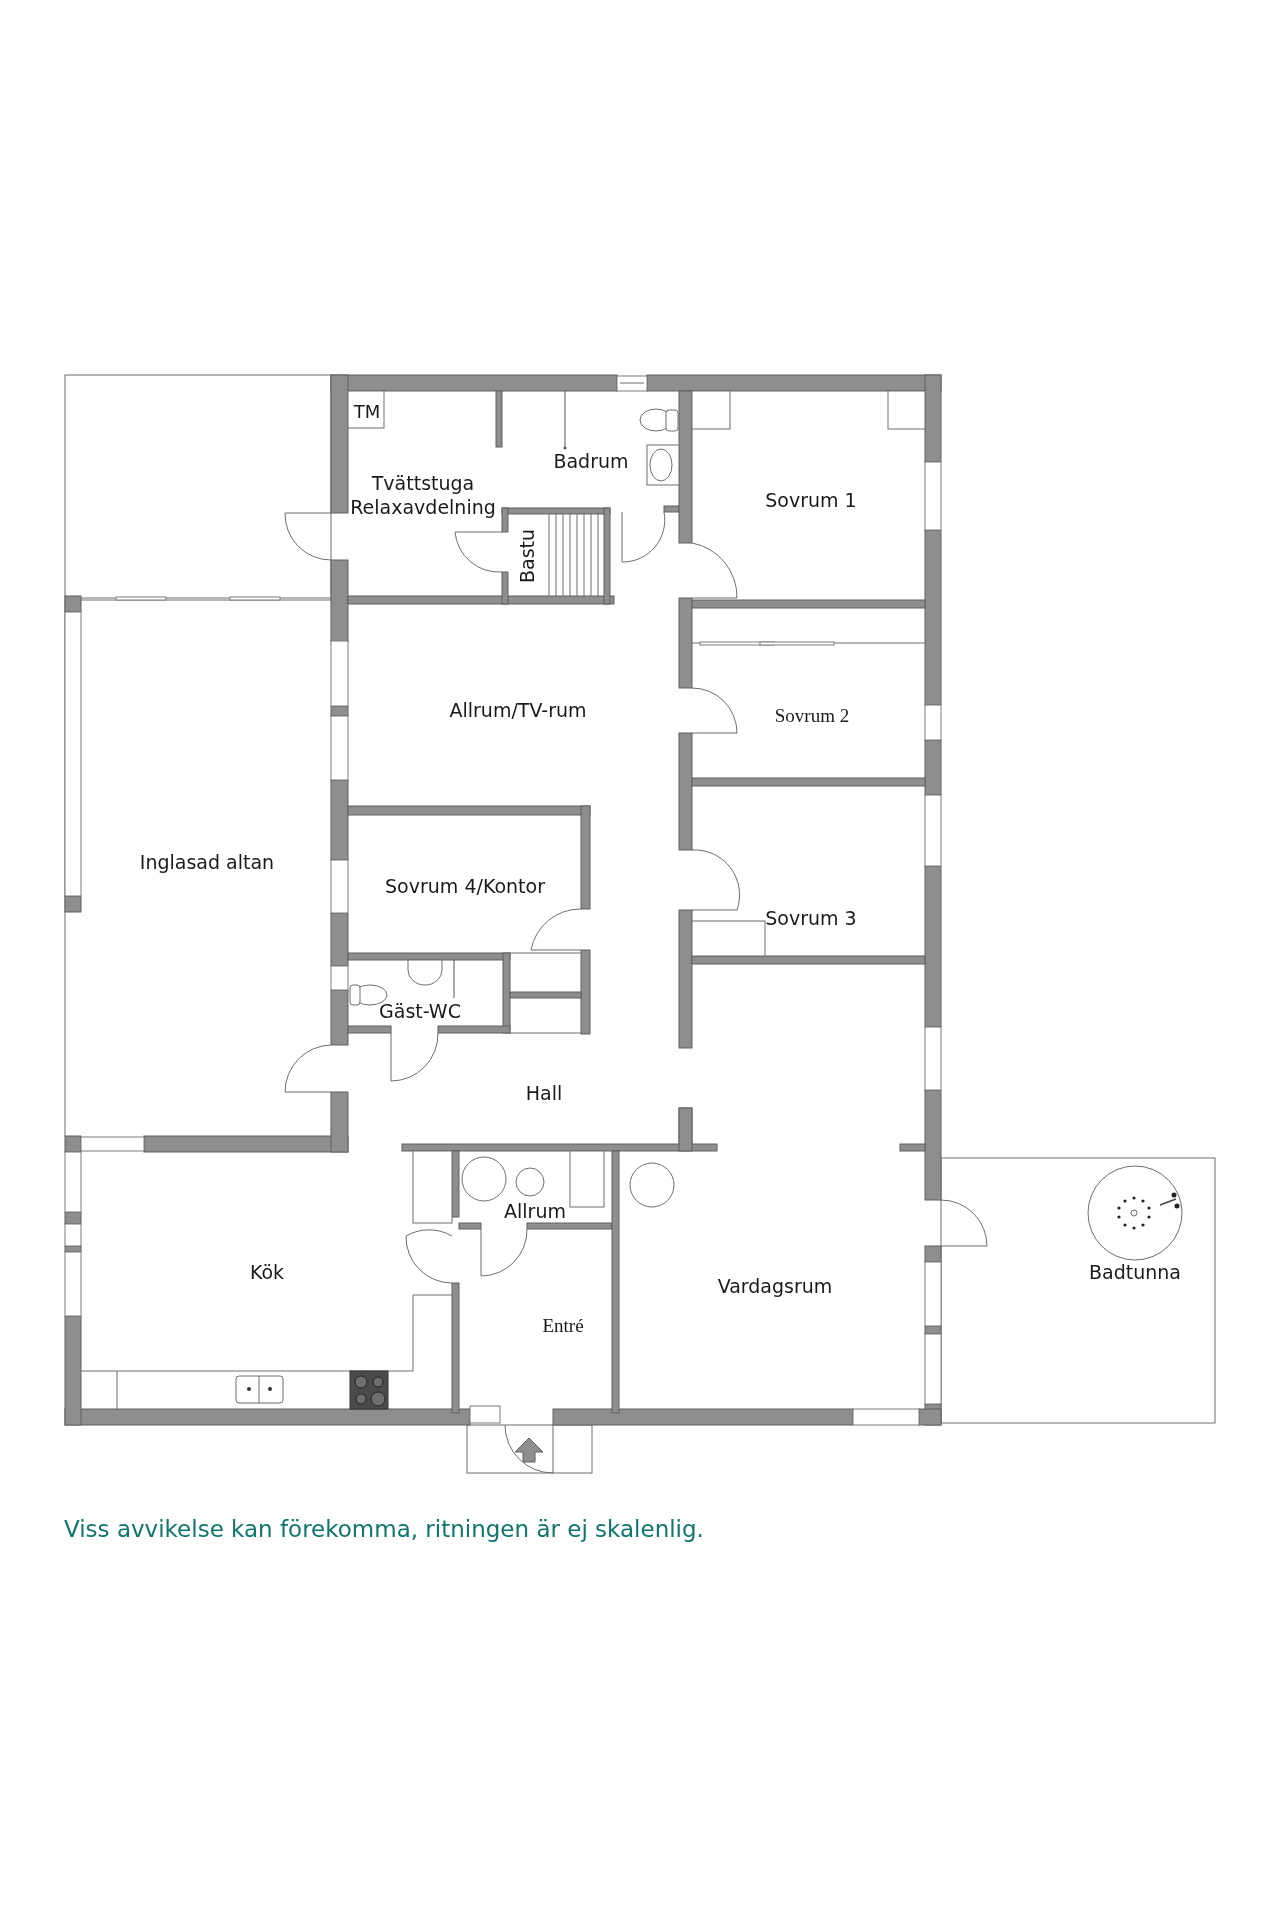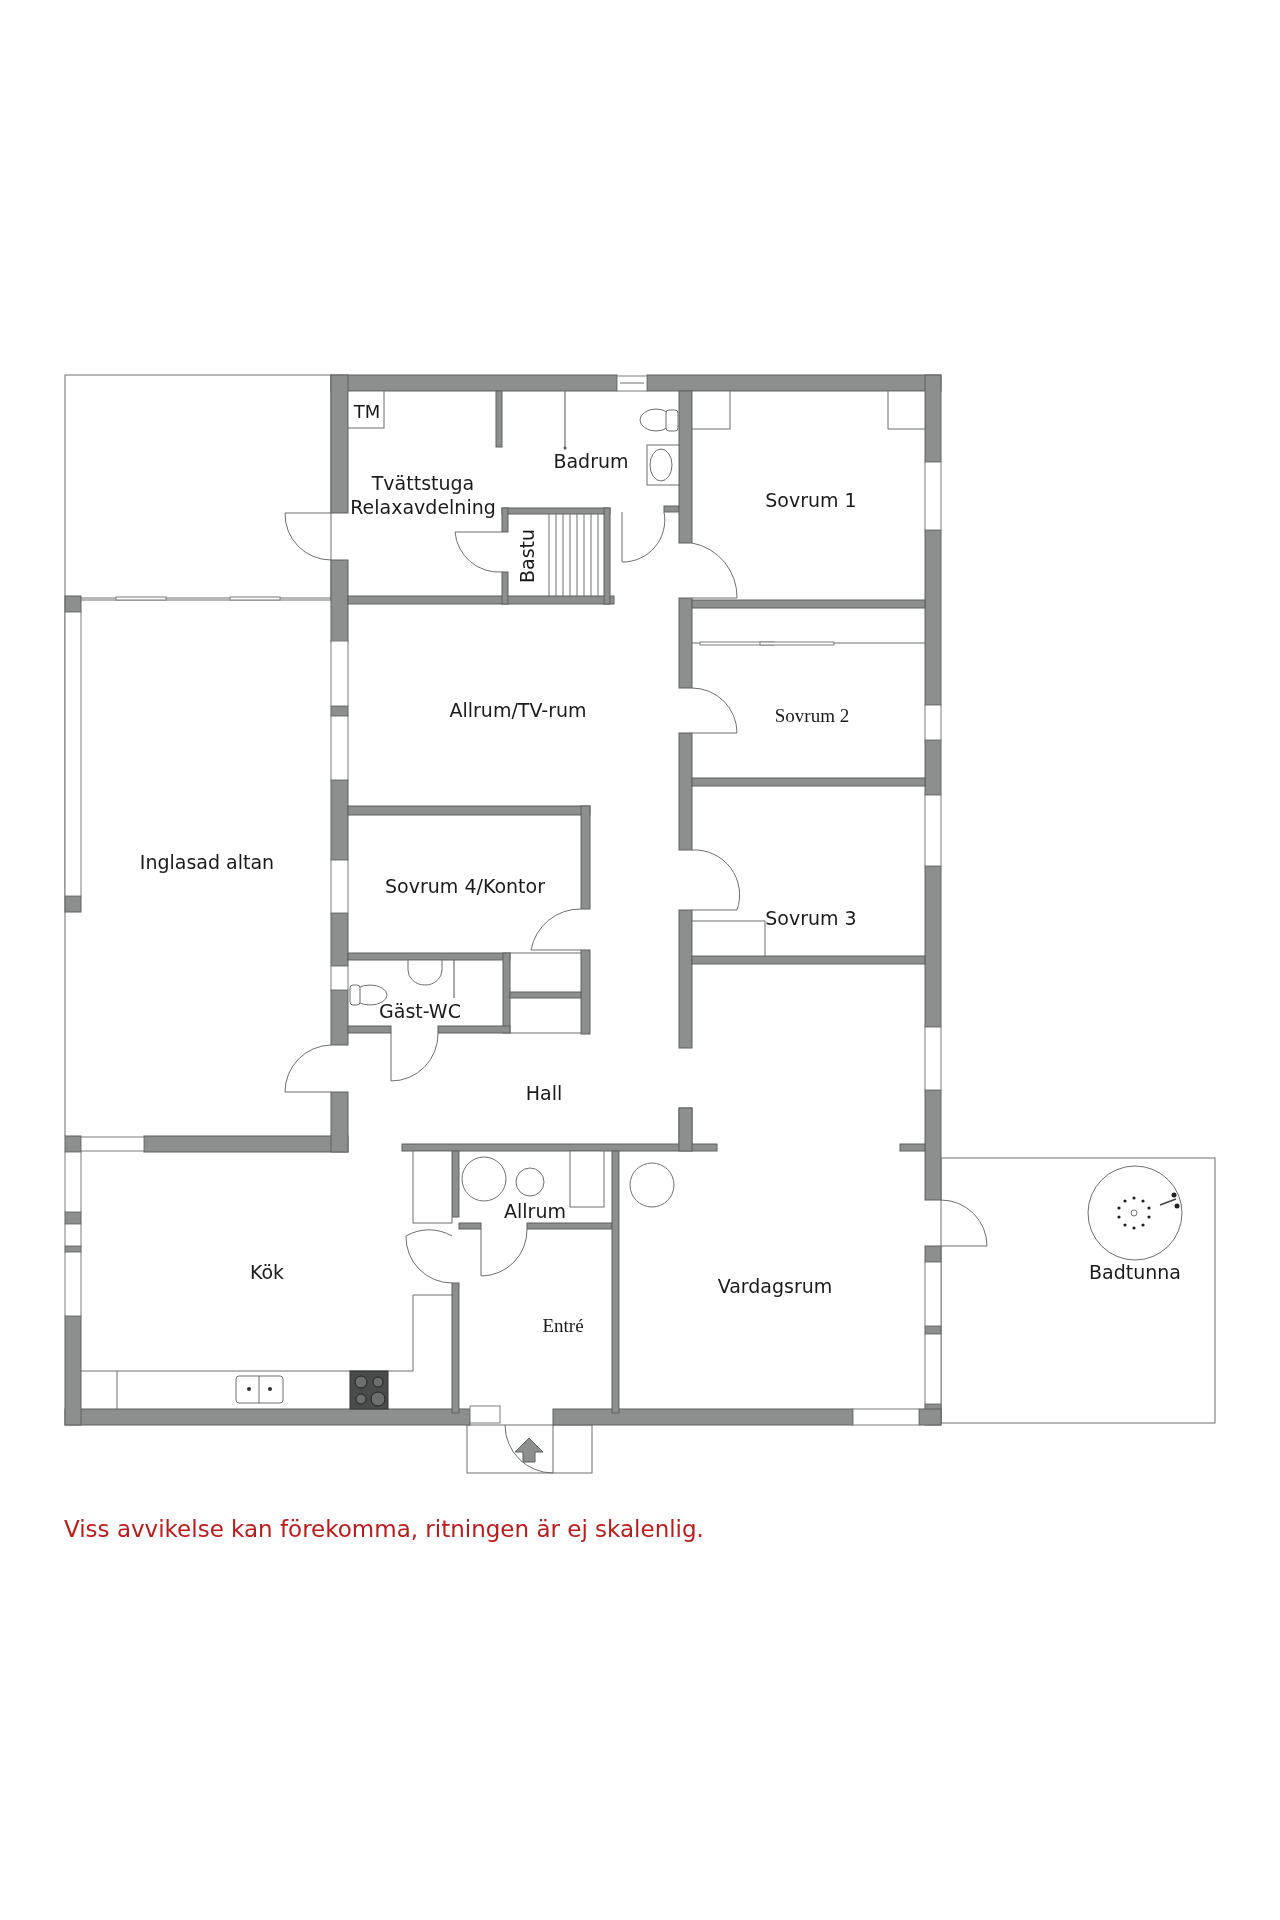"Viss avvikelse kan förekomma, ritningen" .caption { color: #b91c1c -> #0f766e }
